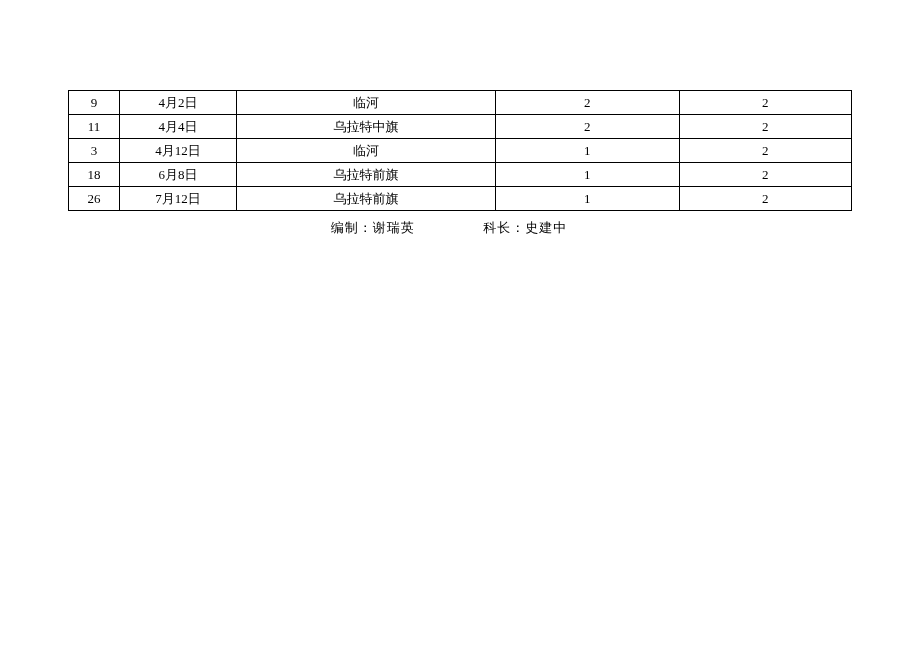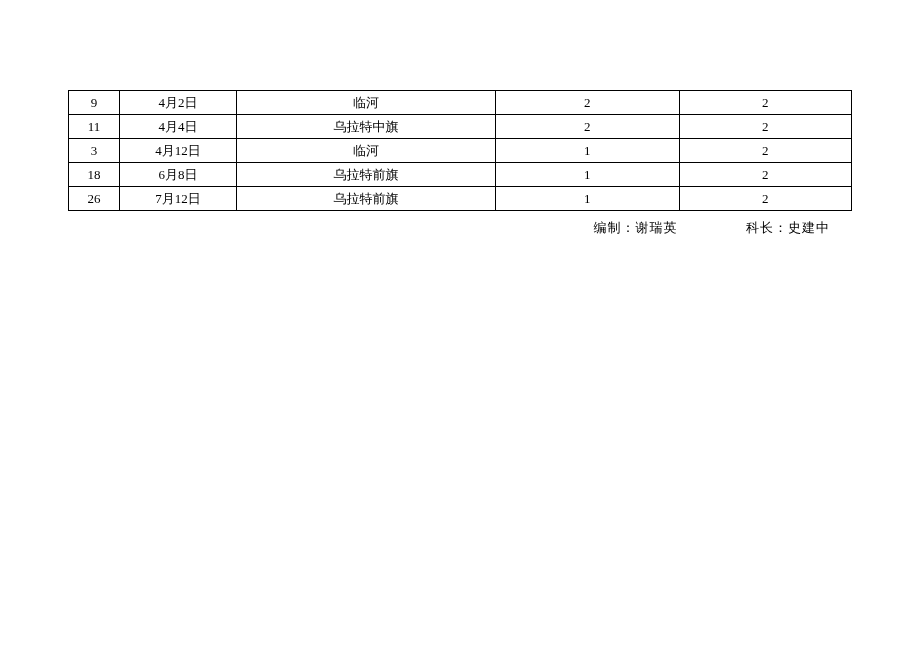"编制：谢瑞英 科长：史建中" .footer { text-align: right -> center }
